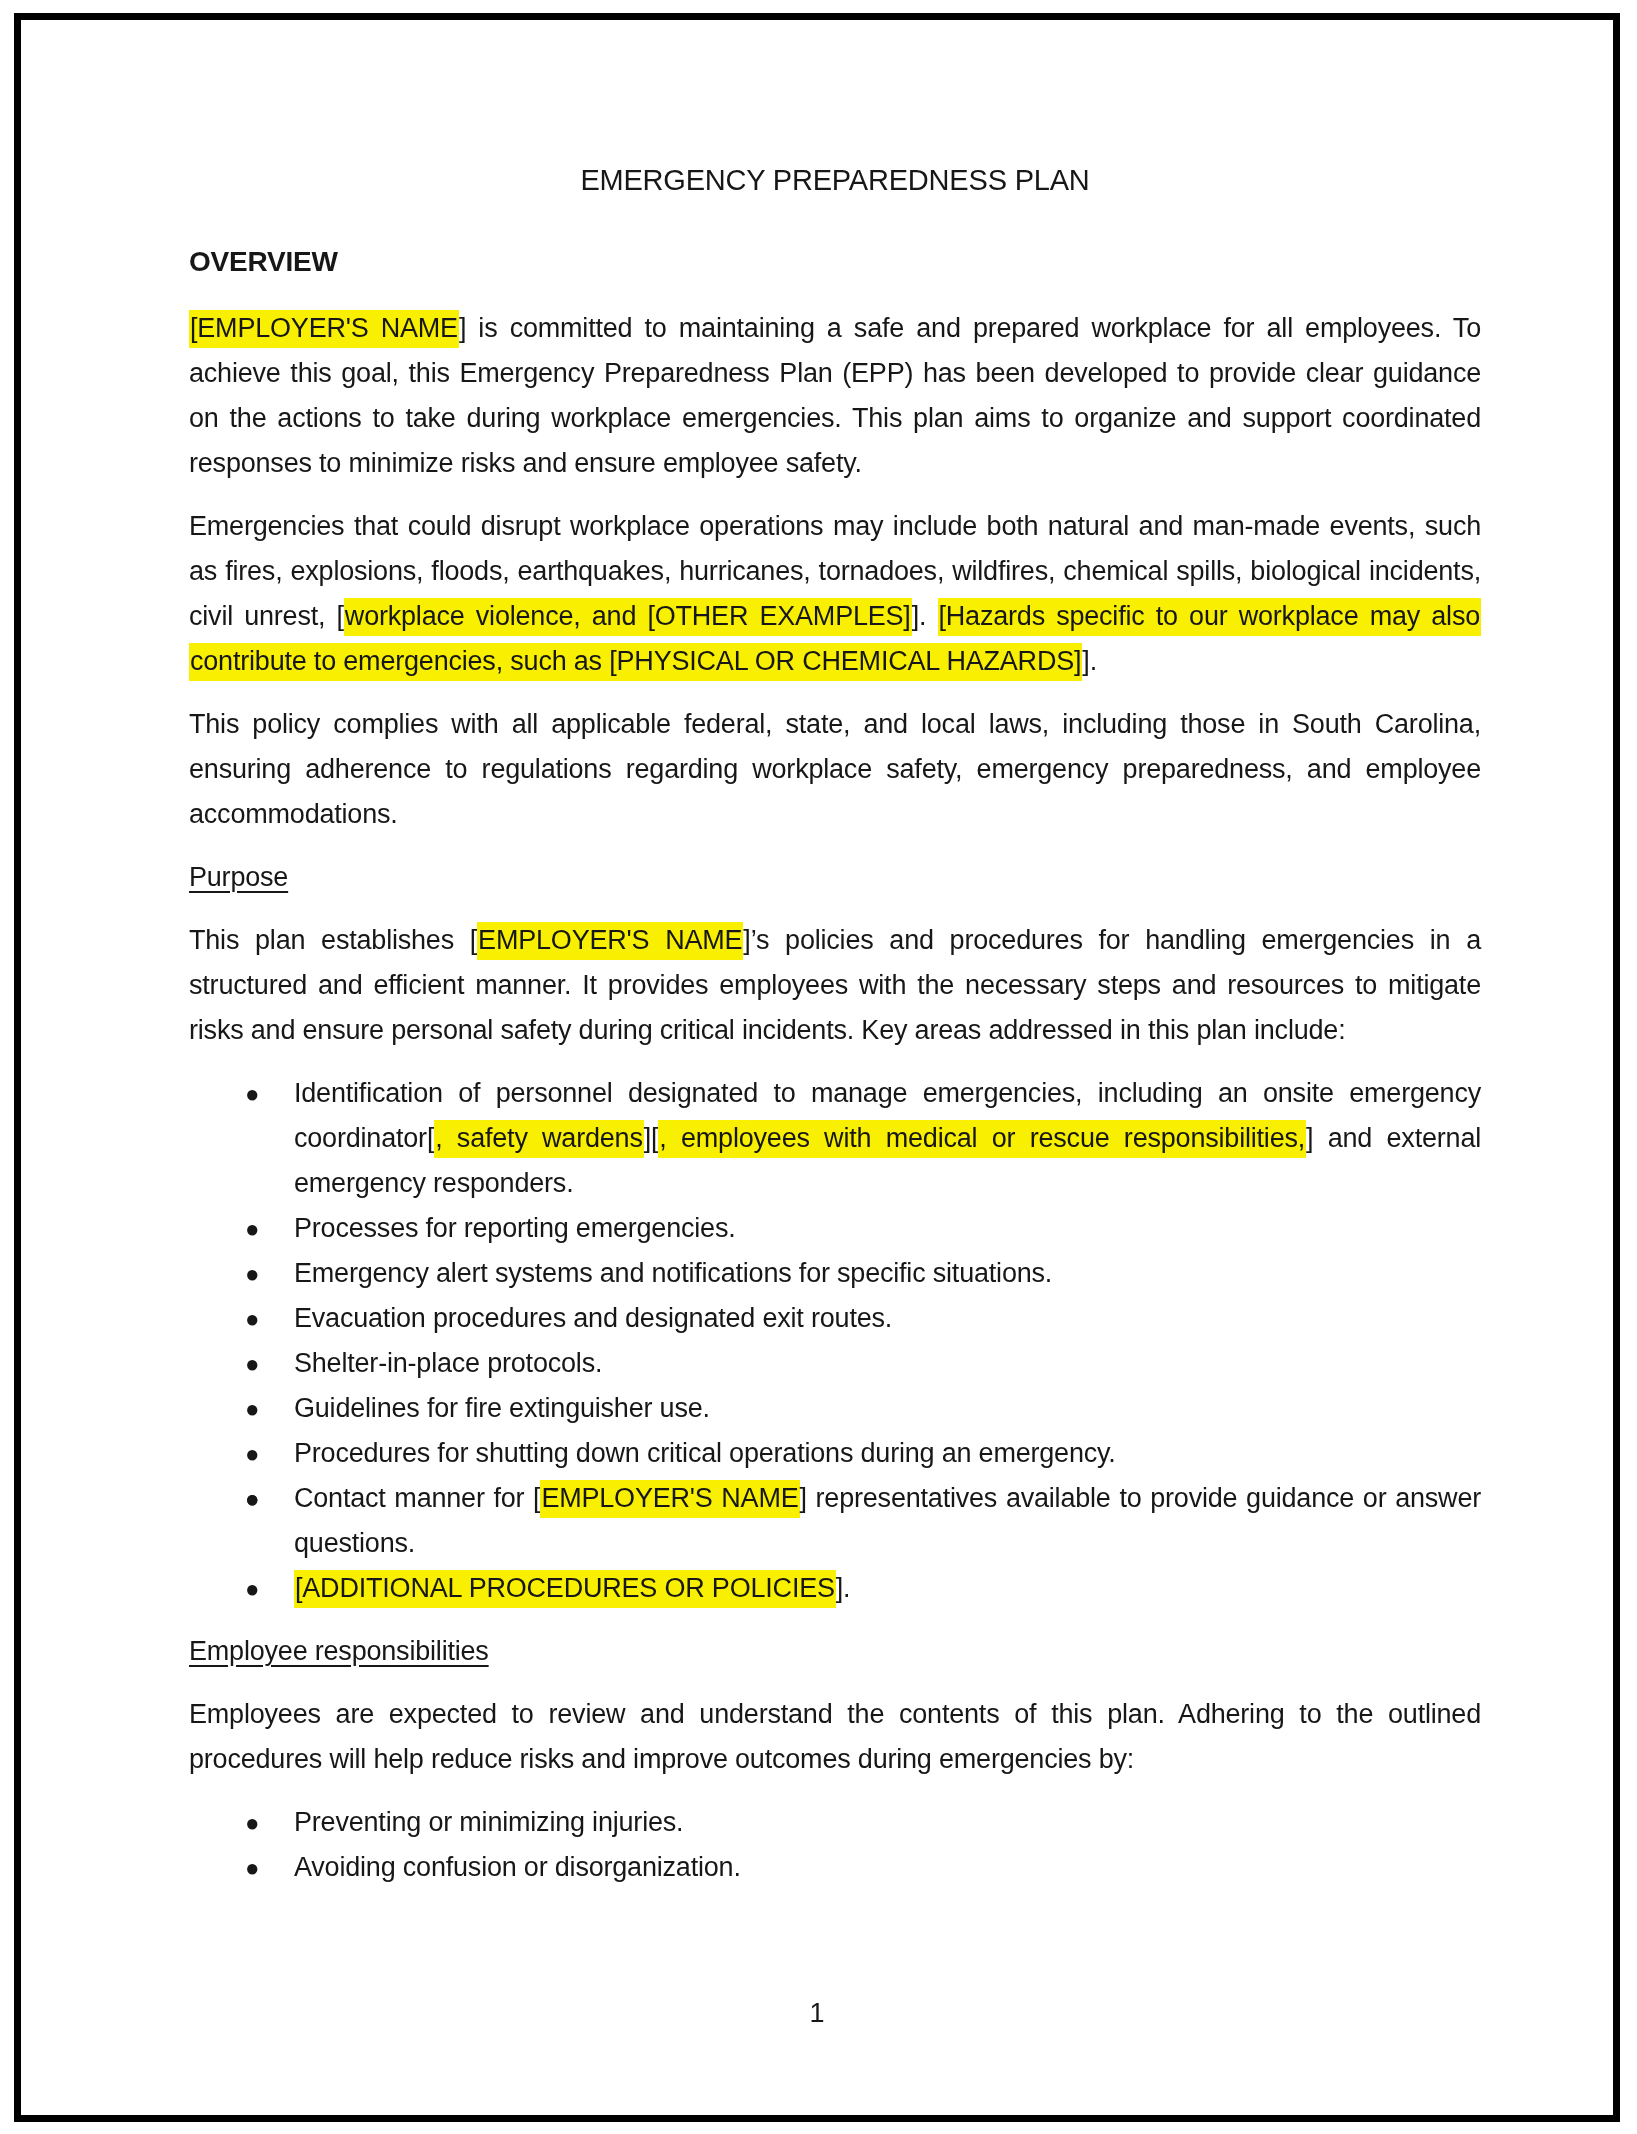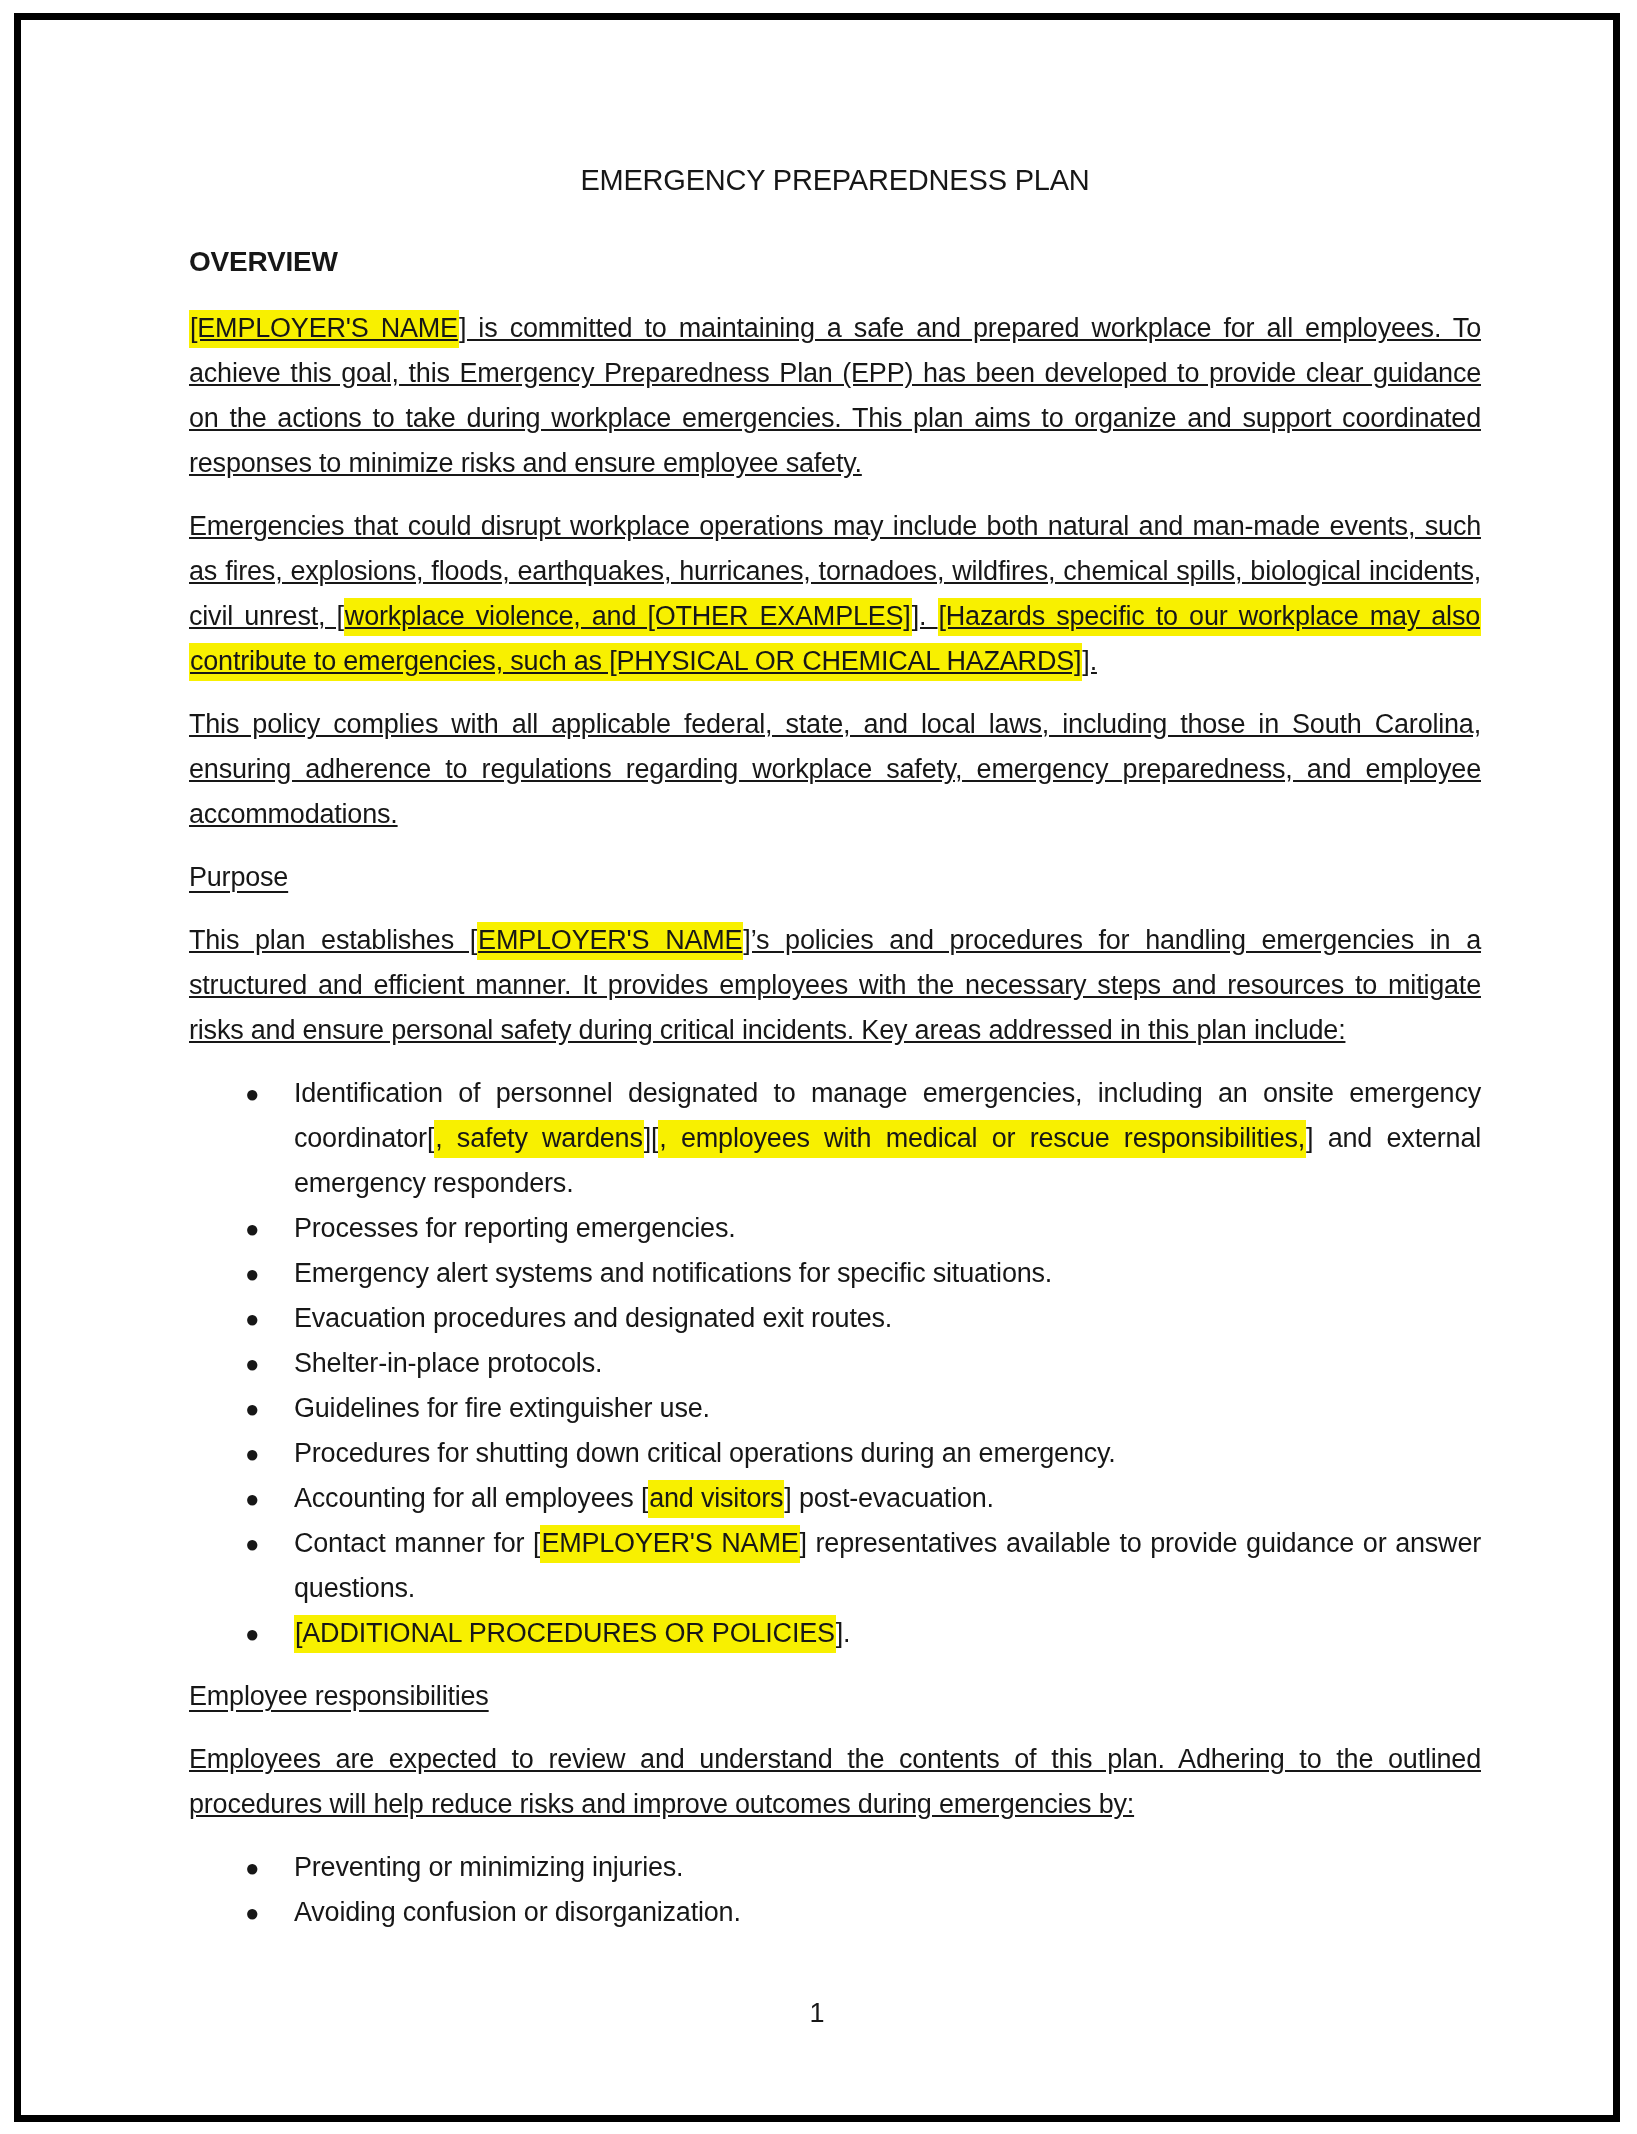"[EMPLOYER'S NAME] is committed to" .blk.para { text-decoration: underline -> none }
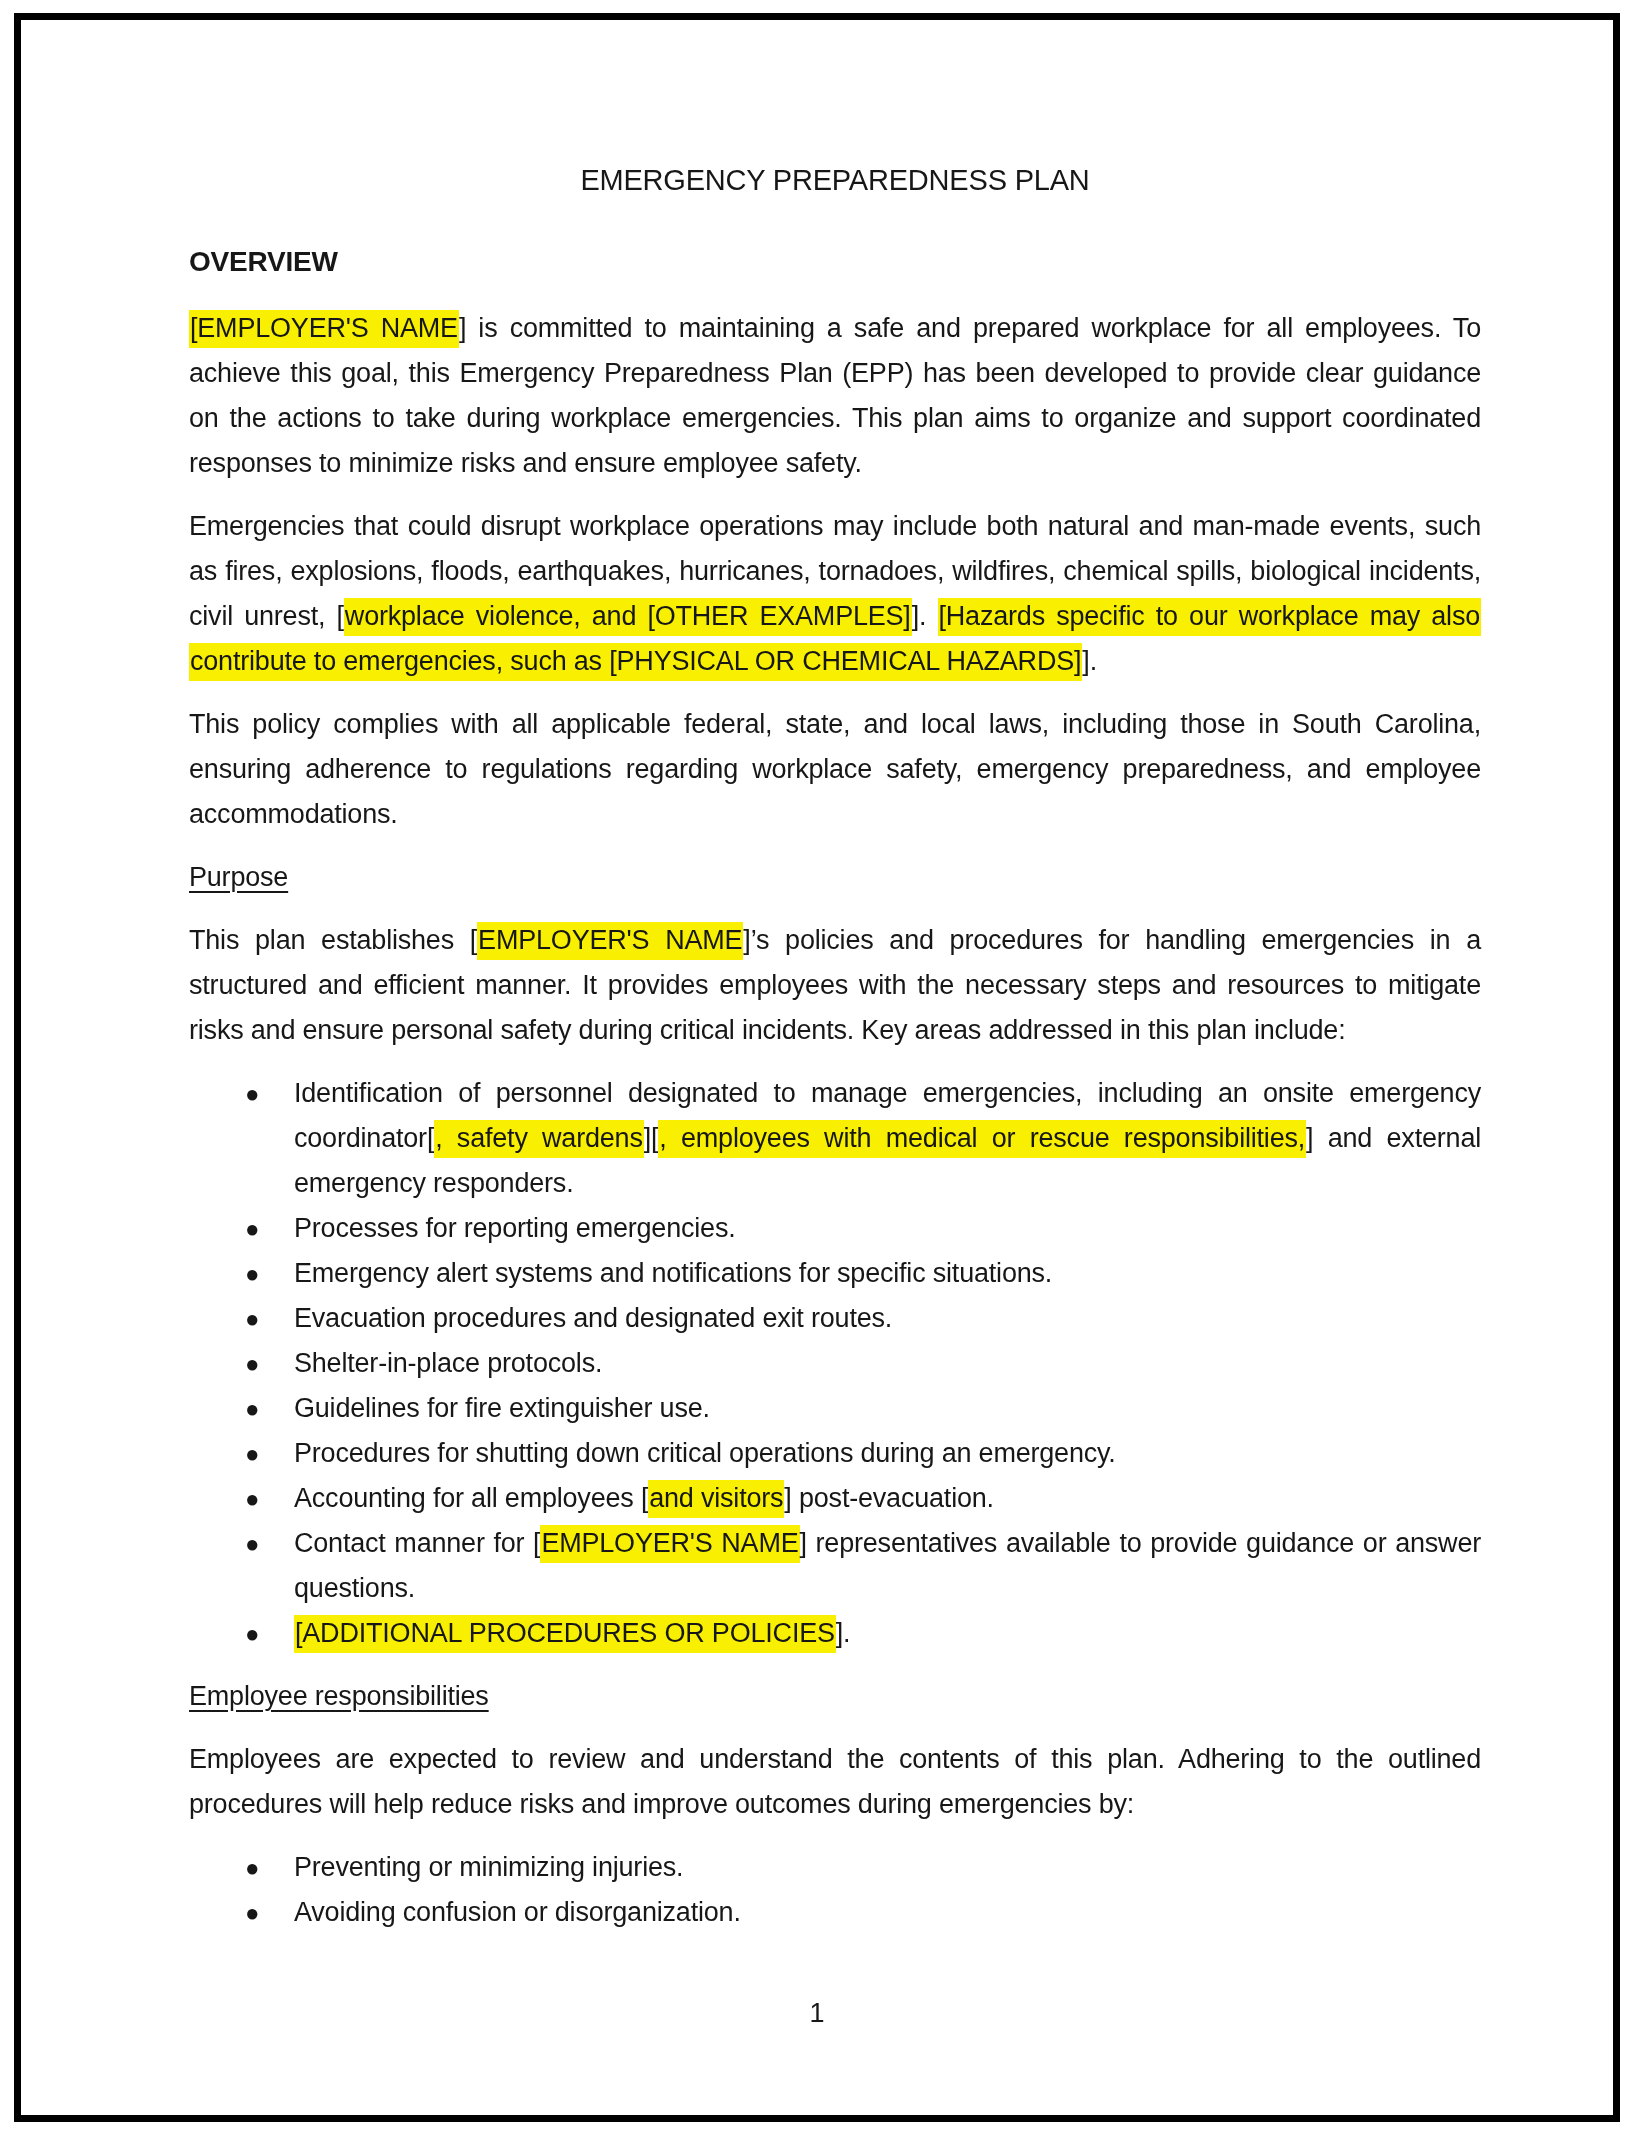"Accounting for all employees [and" span { html: <span><span>Accounting for all employees [</span><span>and visitors</span><span>] post-evacuation.</span></span> -> none }
